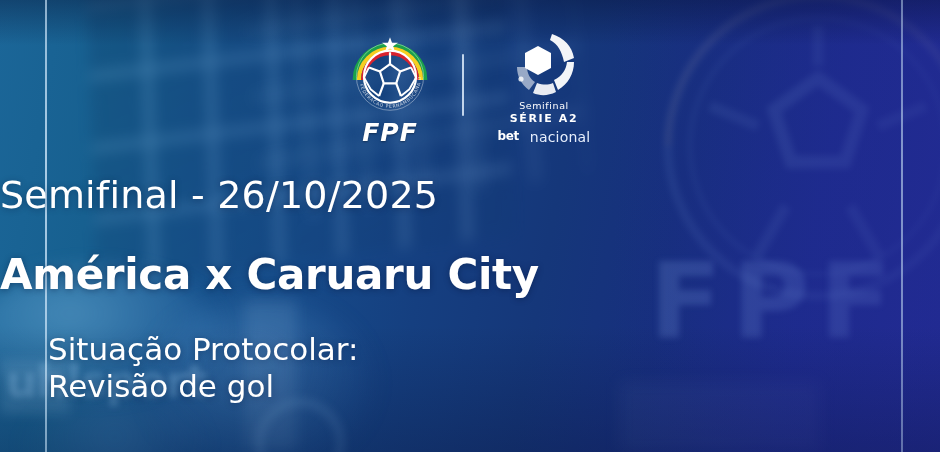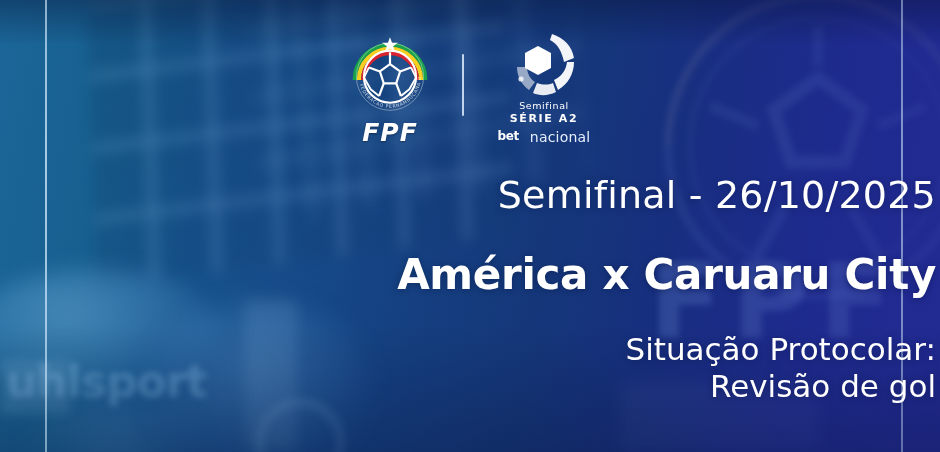"Semifinal - 26/10/2025" .content { text-align: right -> left }
